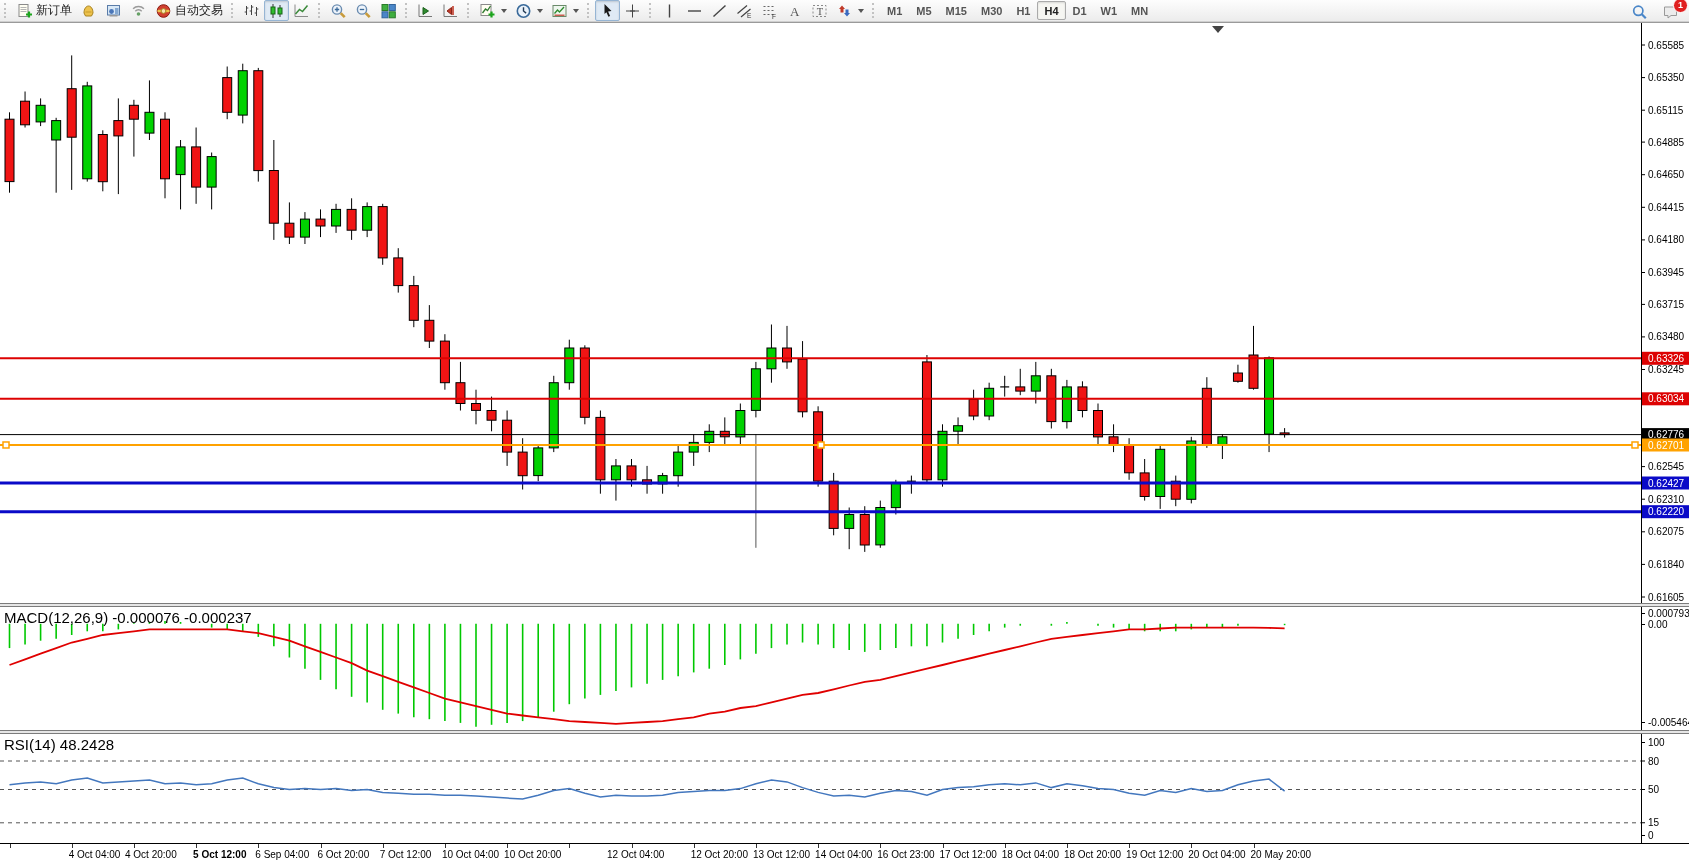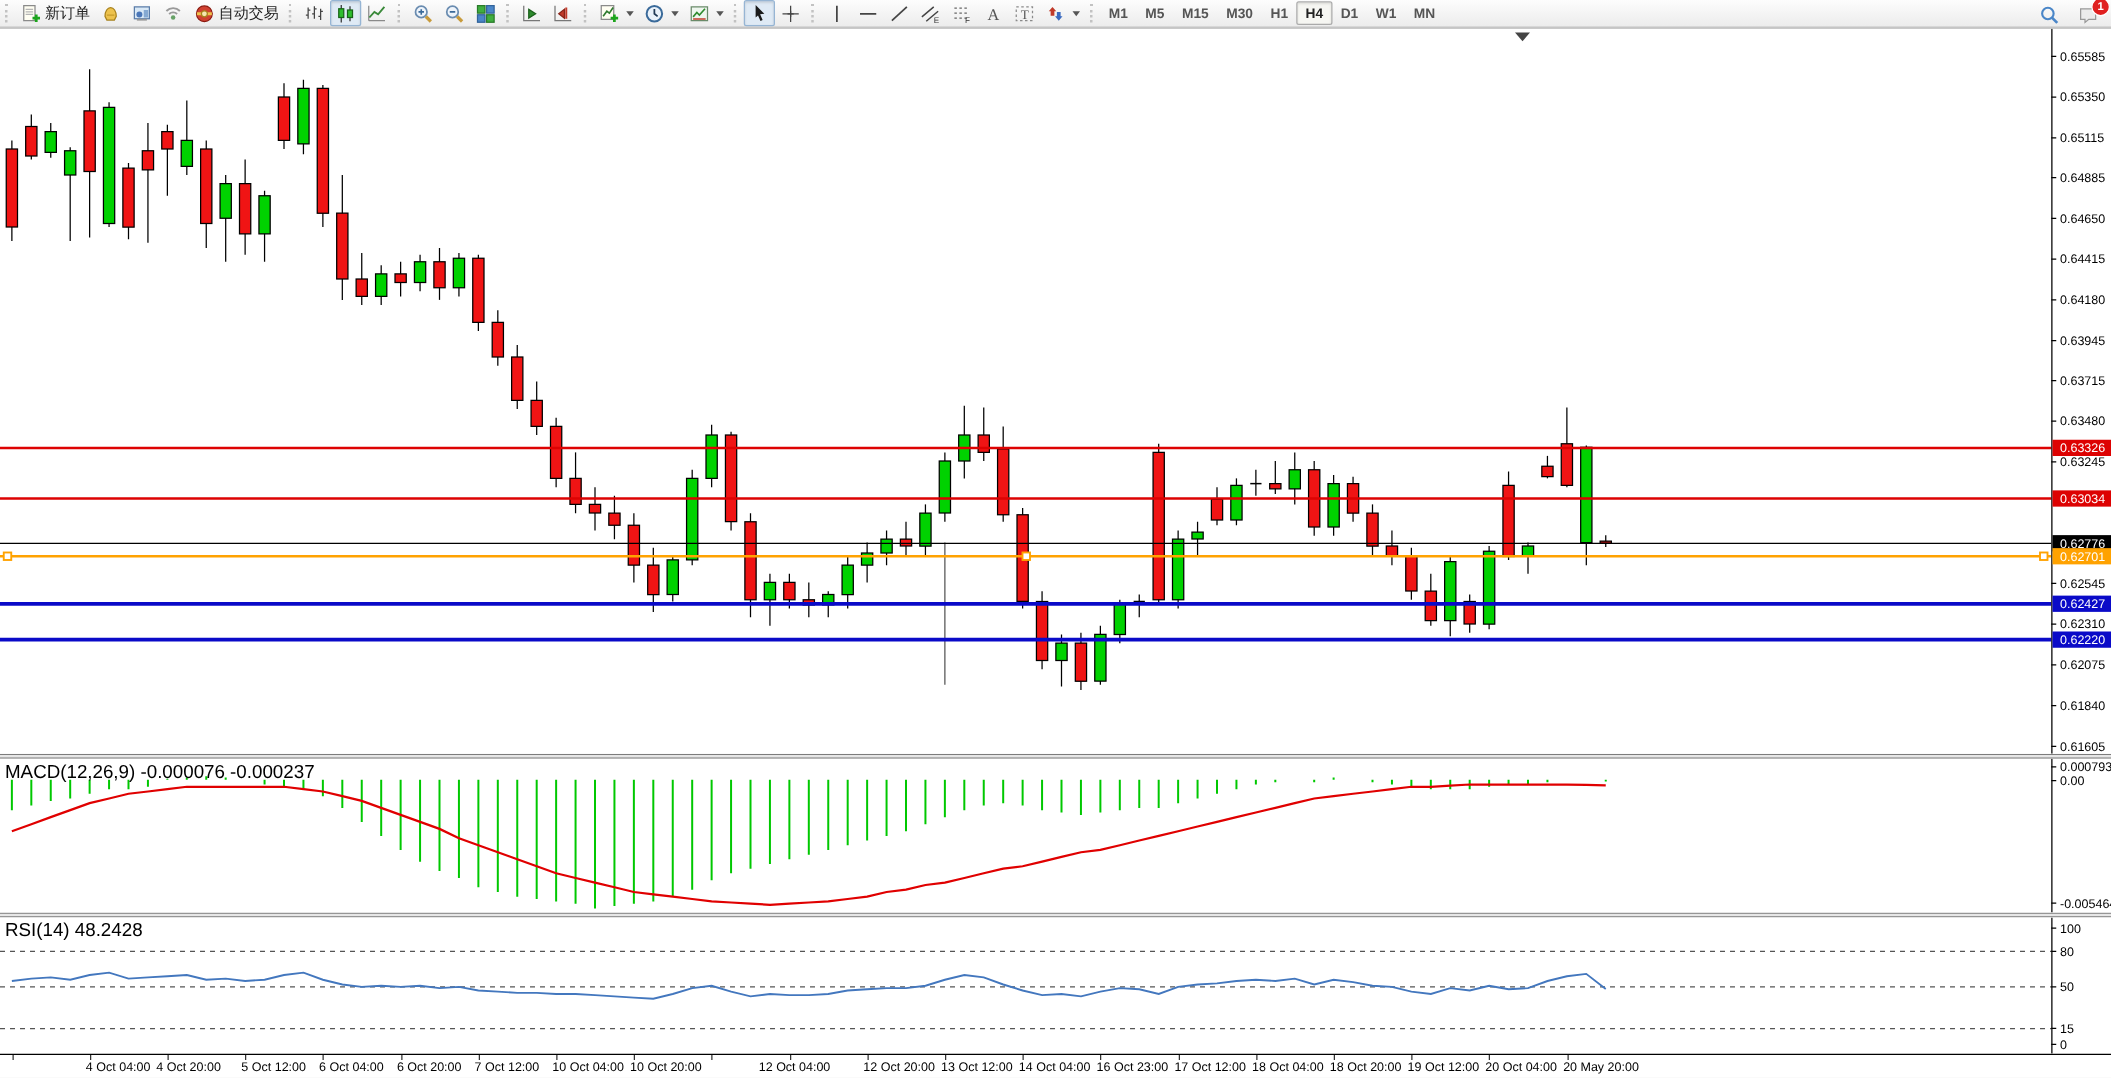"5 Oct 12:00" span.tl { font-weight: none -> bold }
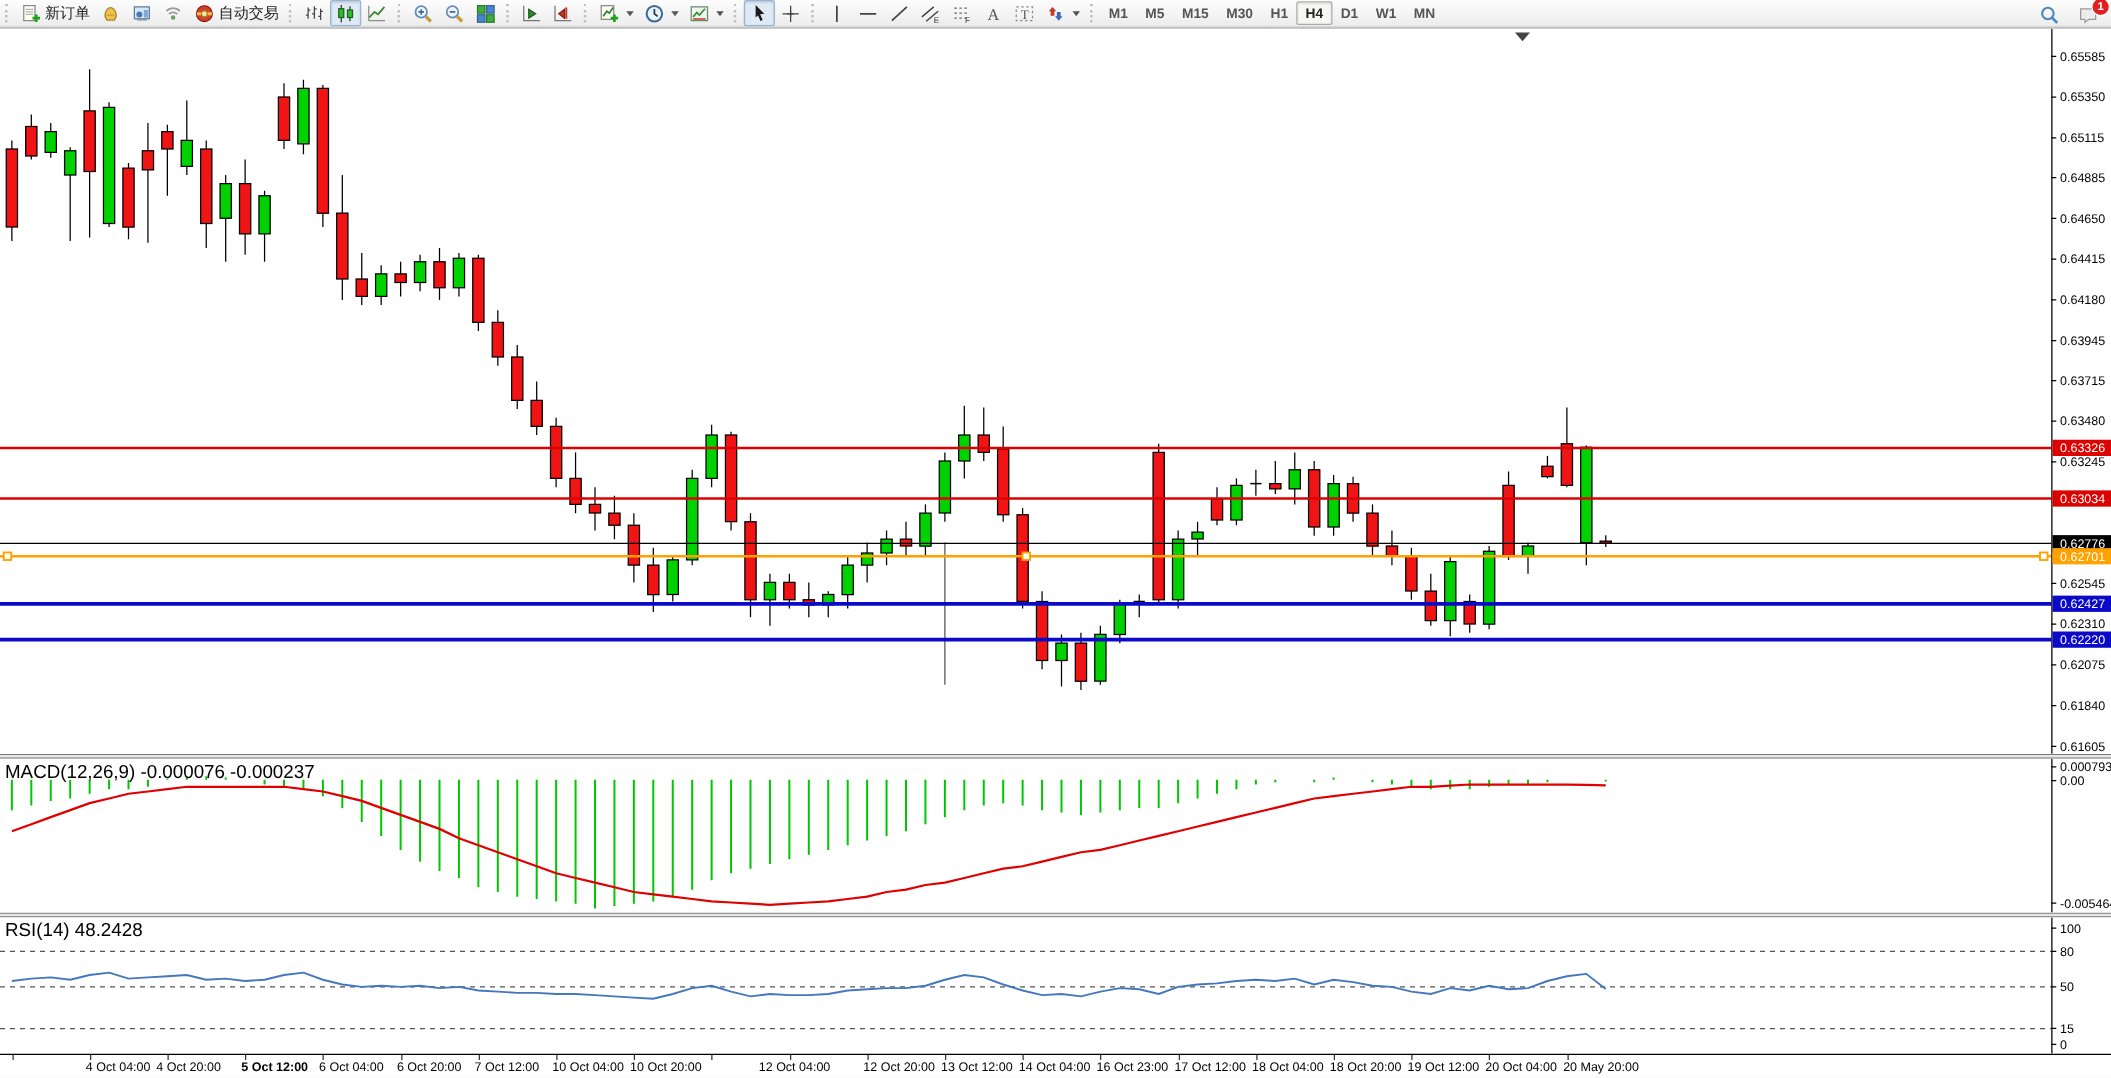"6 Oct 04:00" span.tl { text: Oct -> Sep }
